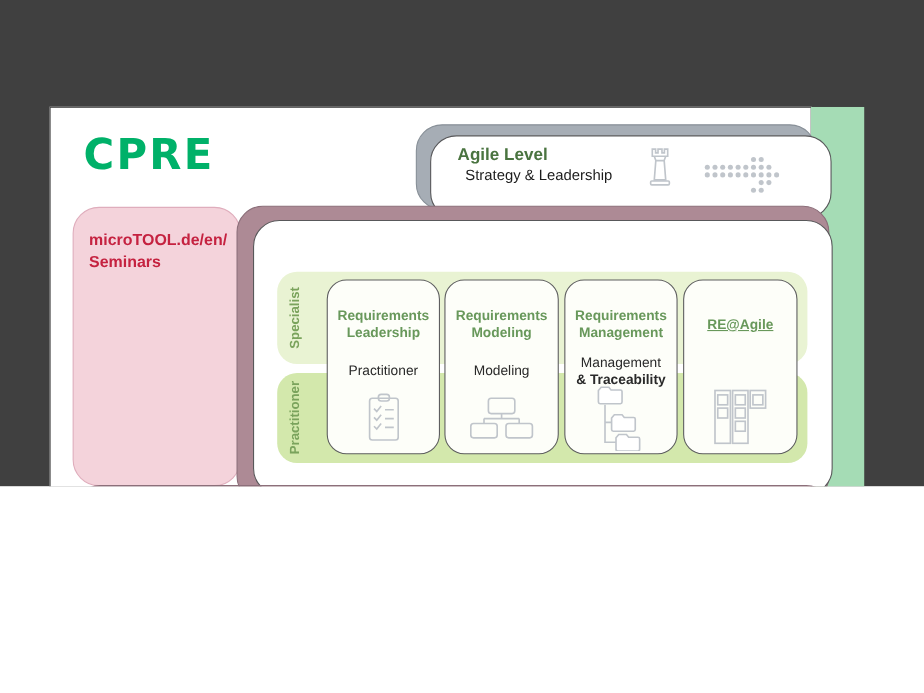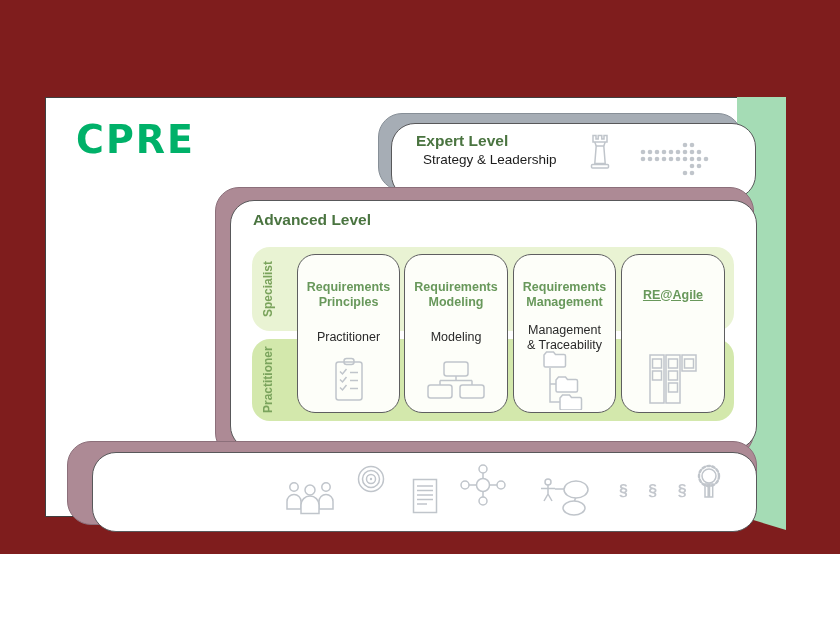"CPRE" .stage { background: #7f1d1d -> #404040; height: 554px -> 442px }
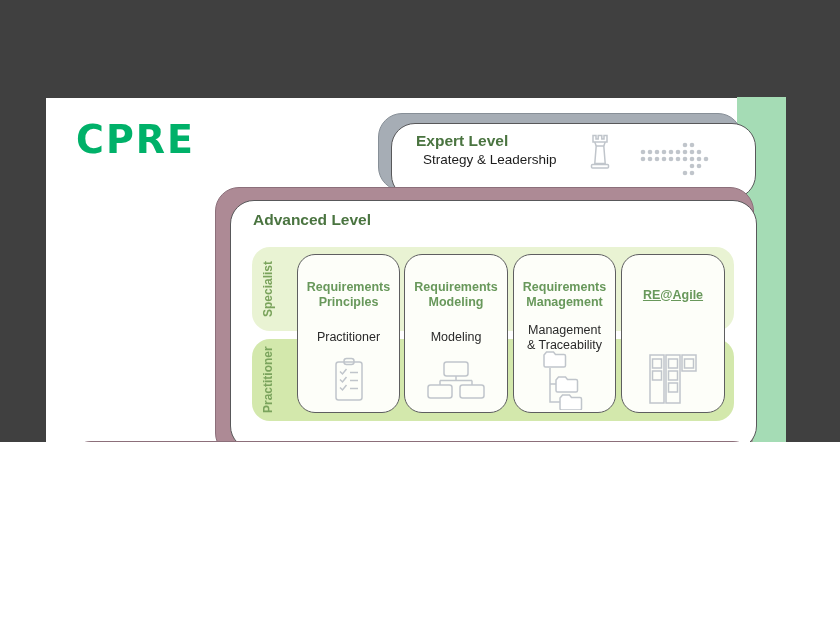"Expert Level" div.abs { text: Expert -> Agile }
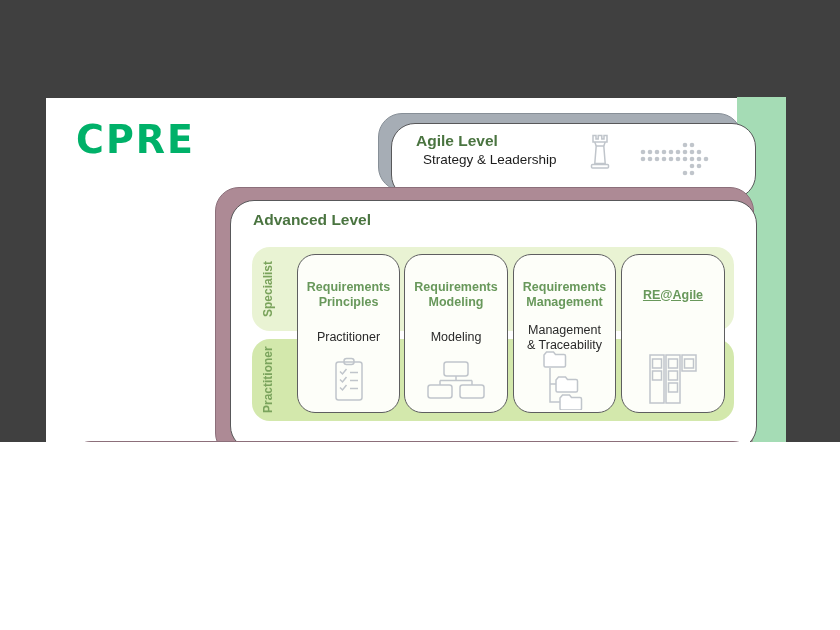"microTOOL.de/en/" div.abs { html: none -> <div> <div> <span>microTOOL.de/en/</span> <span>Seminars</span> </div> </div> }
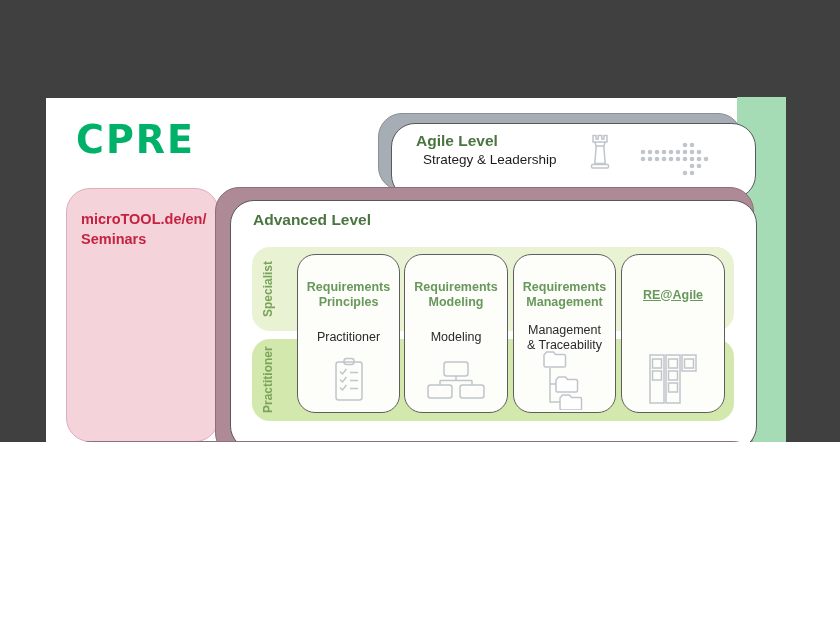"Advanced Level" div.abs { html: <div>Advanced Level</div> -> none }
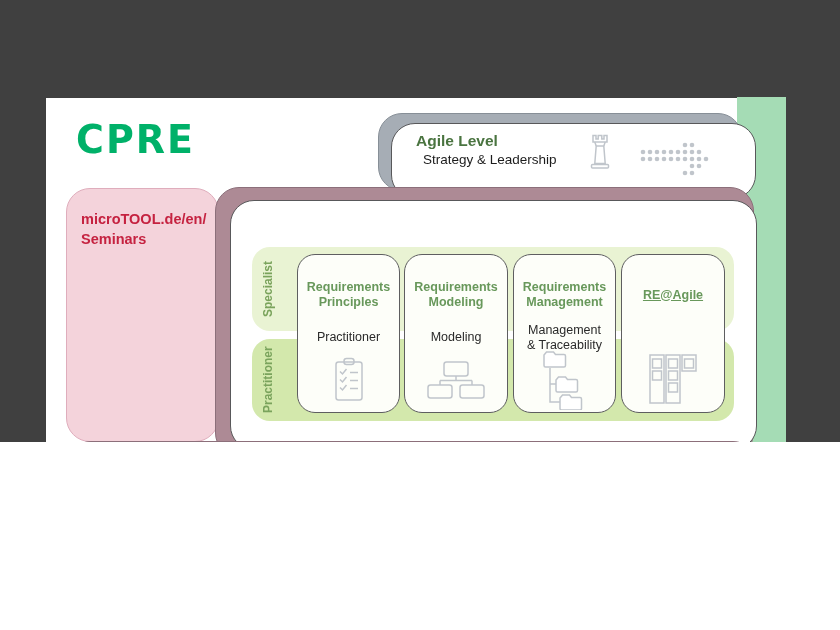"Principles" span { text: Principles -> Leadership }
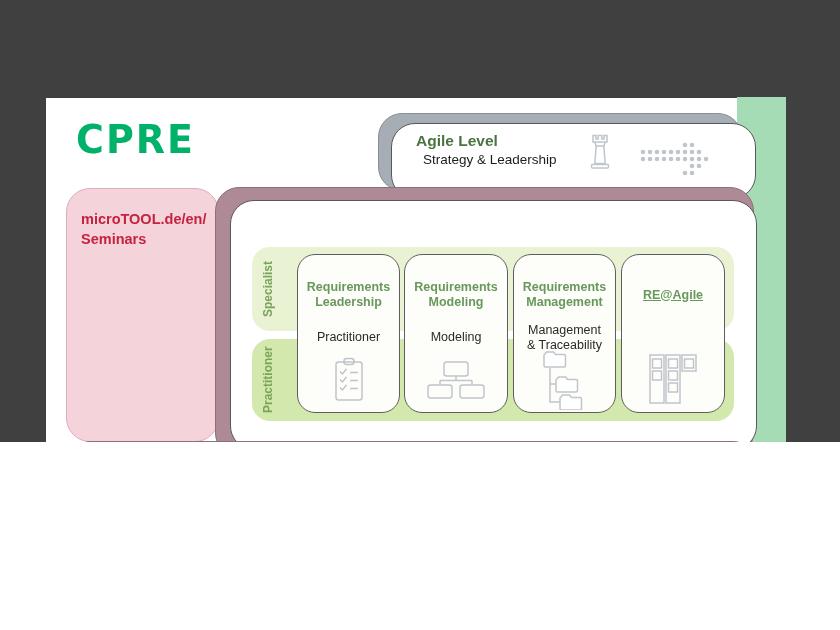"& Traceability" span { font-weight: none -> bold }
